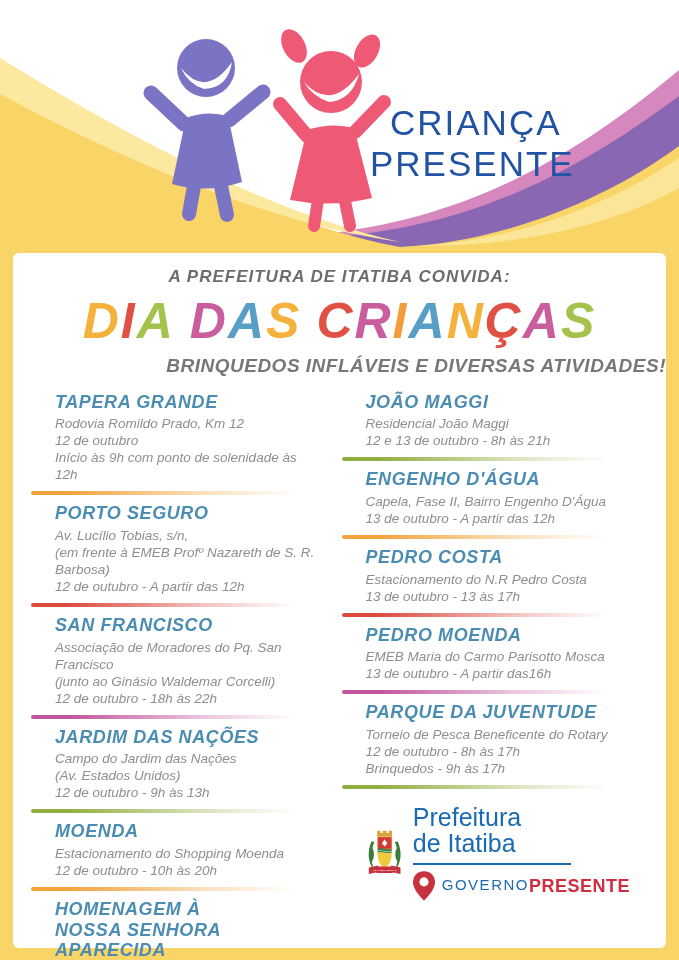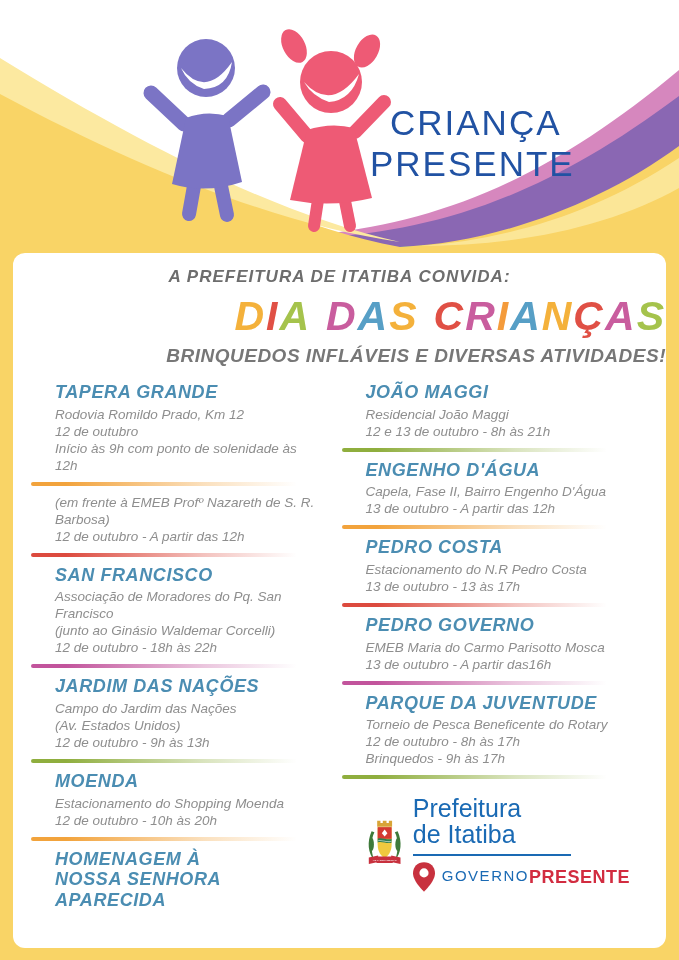"A PREFEITURA DE ITATIBA CONVIDA:" .card { border-radius: 12px -> 6px }
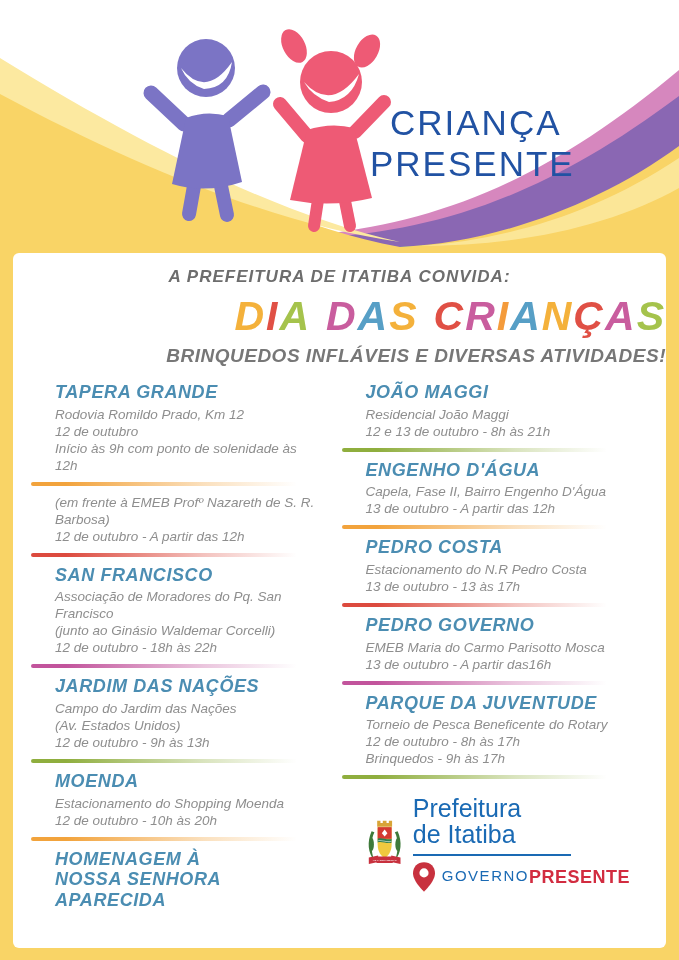"DIA DAS CRIANÇAS" .poster-title { font-size: 41px -> 50px; text-align: right -> center }
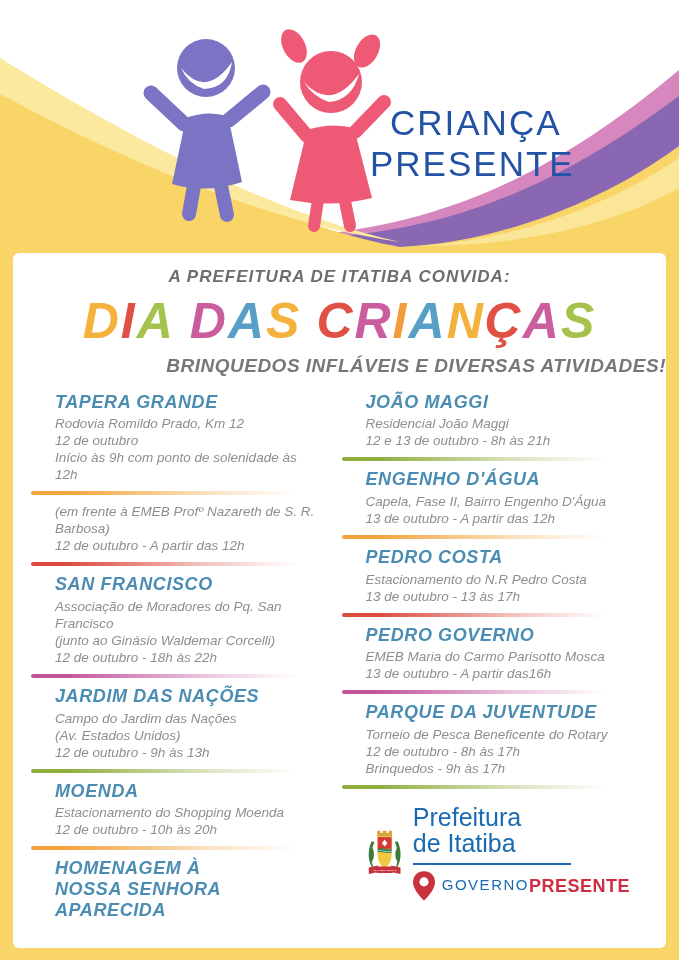"PORTO SEGURO" h3.sec-title { html: none -> <h3>PORTO SEGURO</h3> }
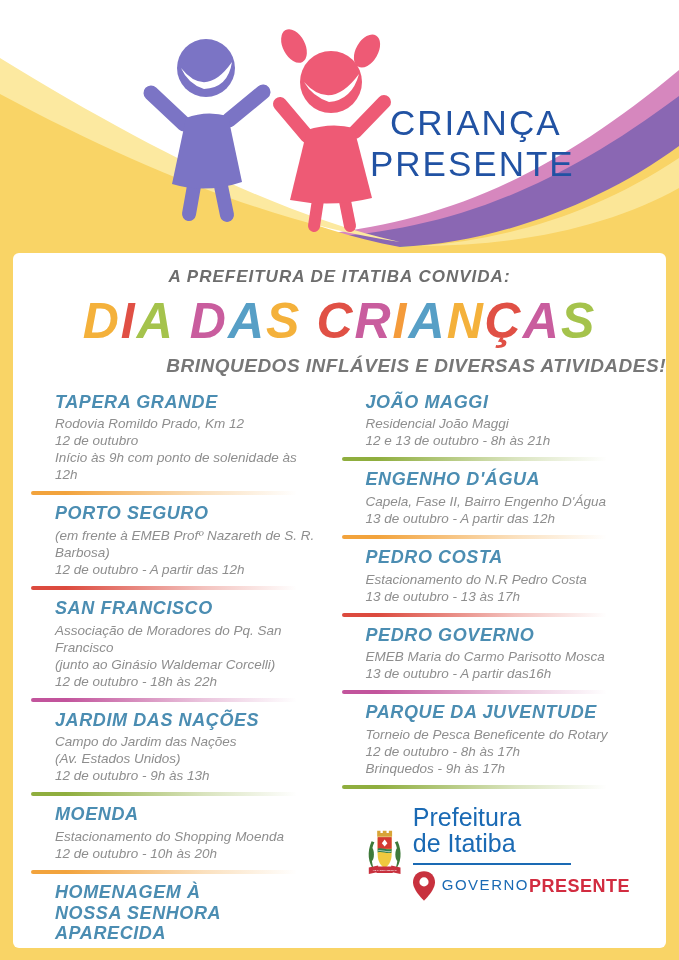"Av. Lucílio Tobias, s/n," p.sec-line { html: none -> <p>Av. Lucílio Tobias, s/n,</p> }
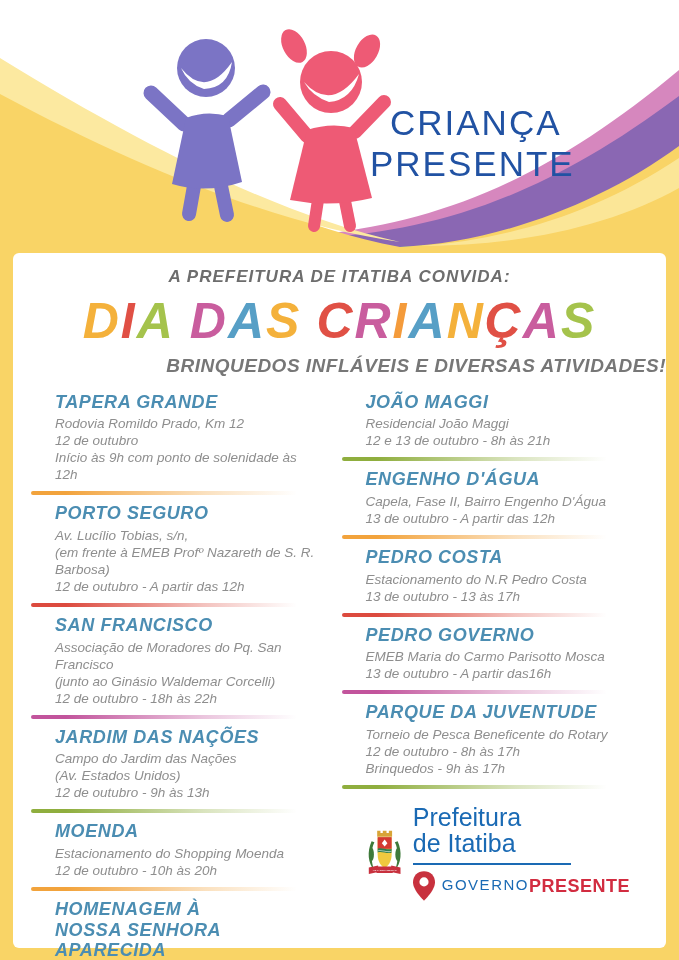"PEDRO GOVERNO" h3.sec-title { text: GOVERNO -> MOENDA }
